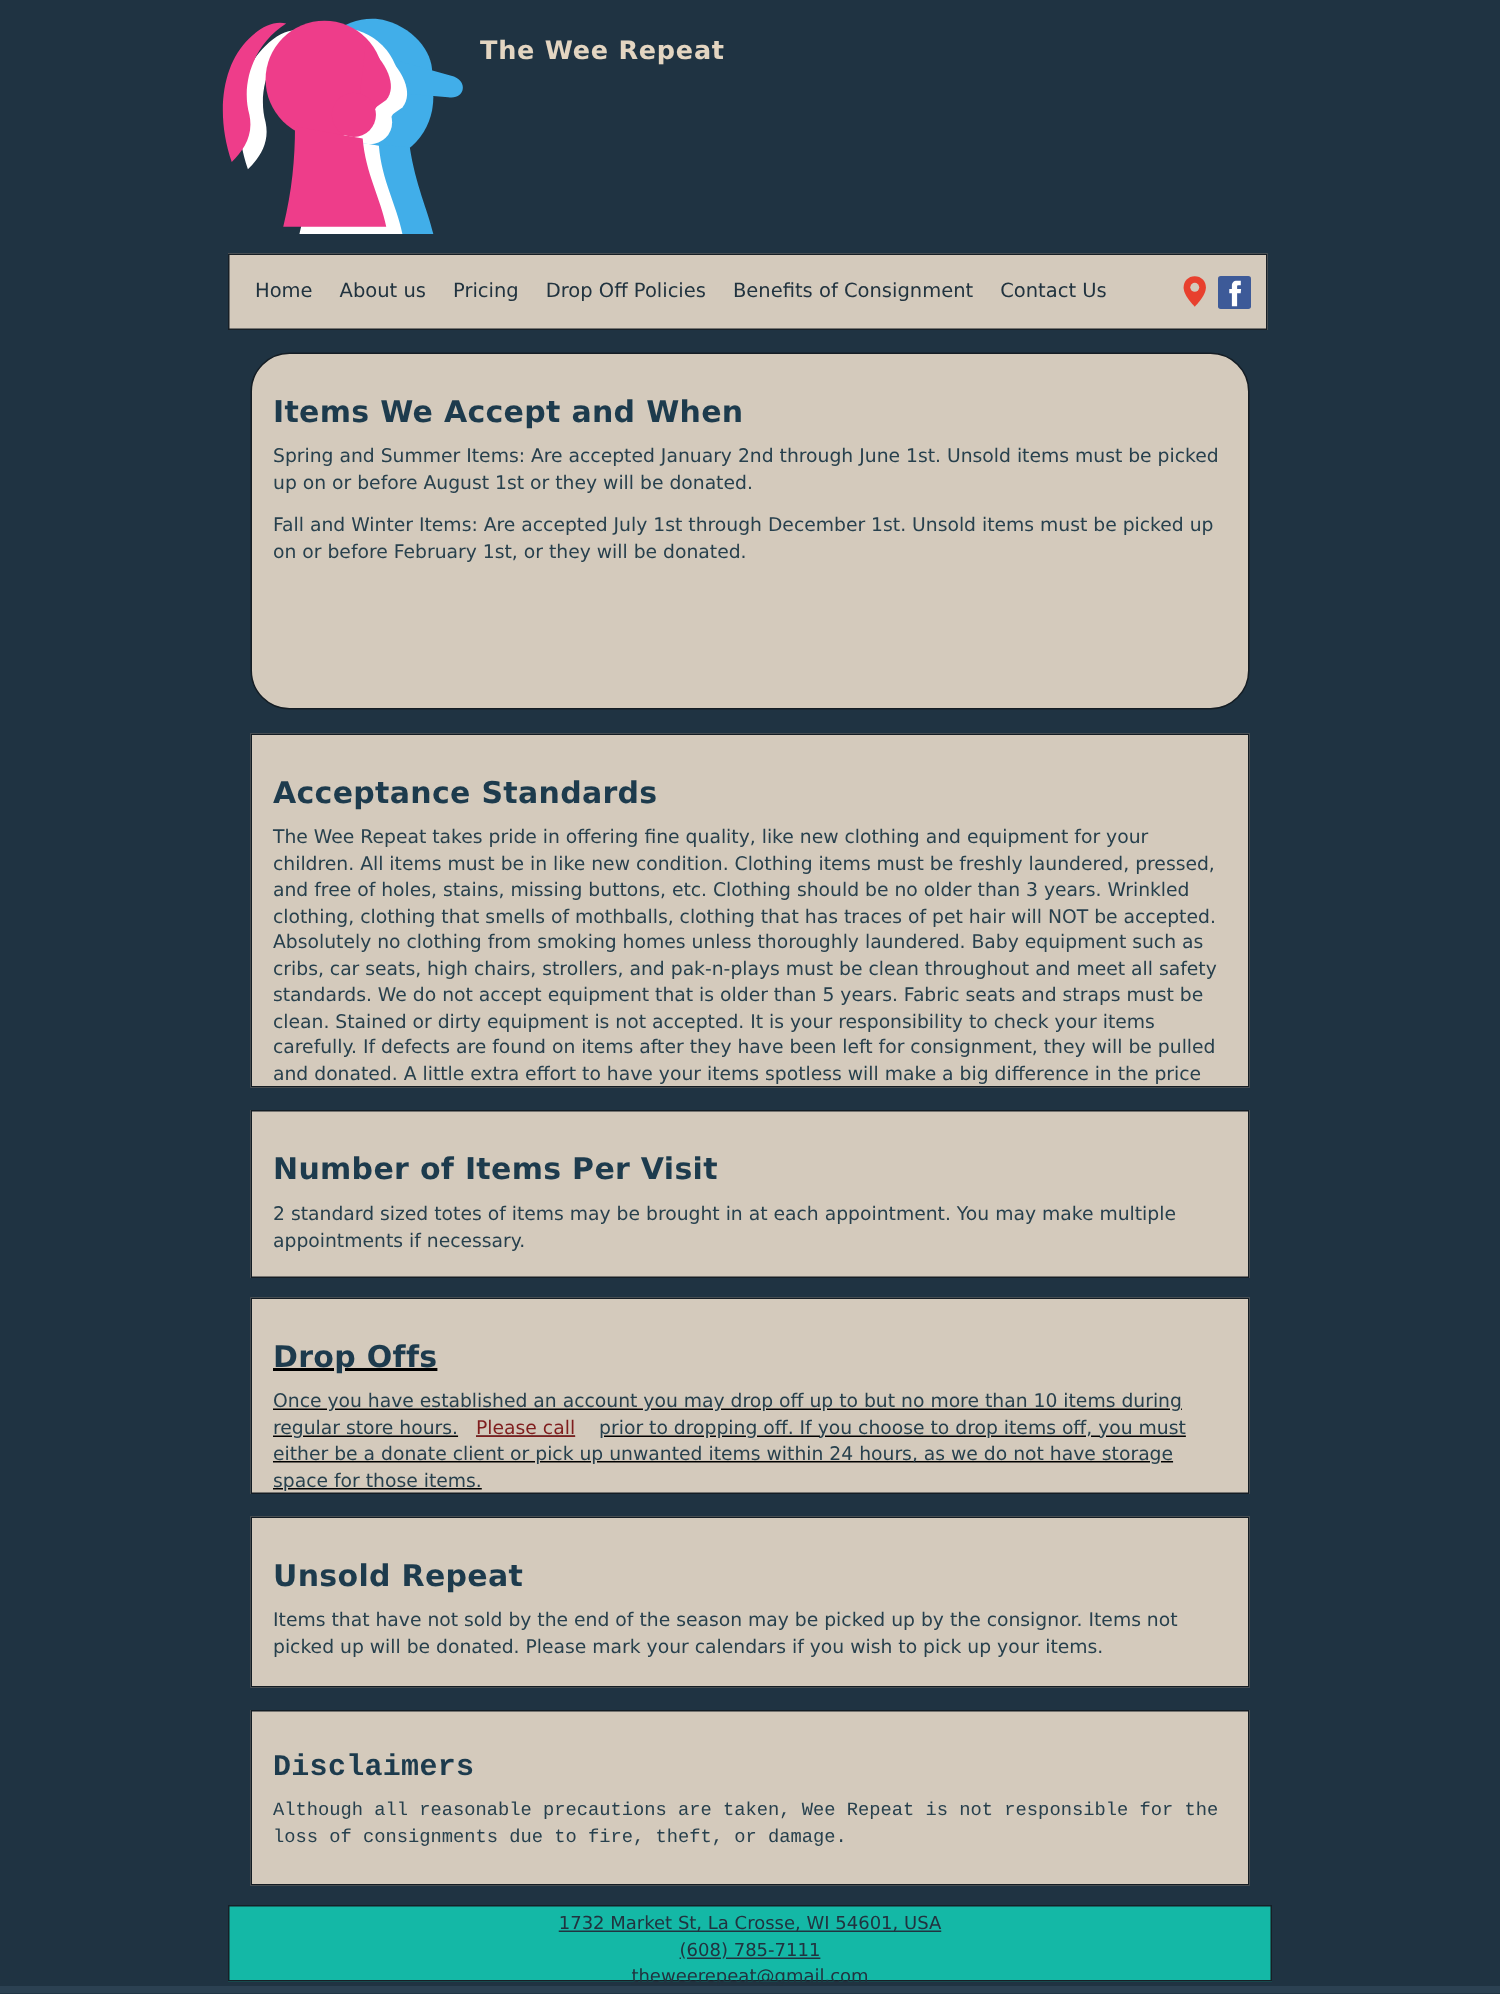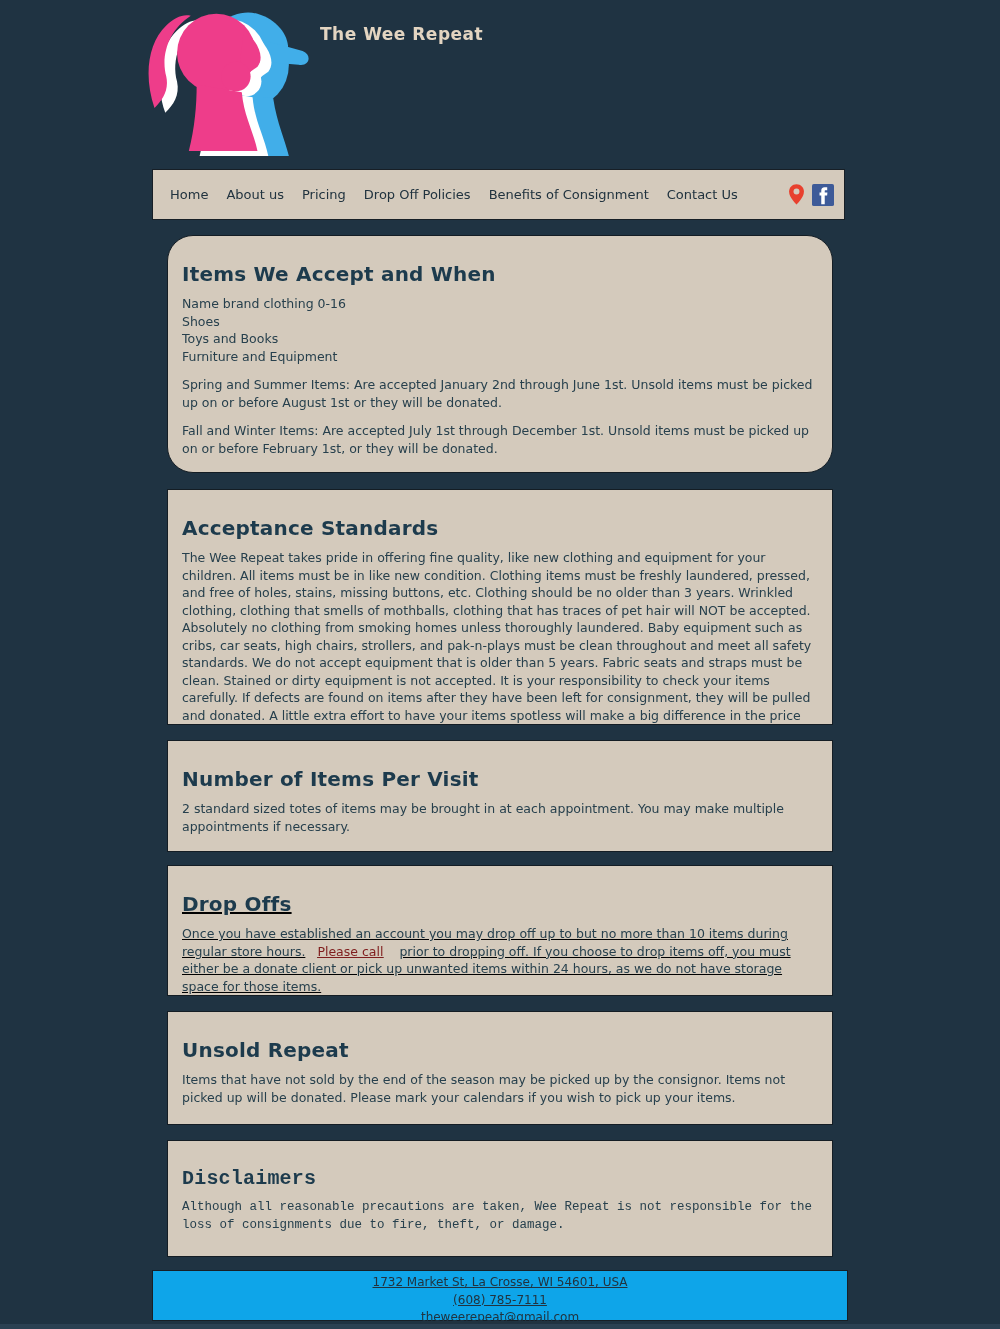"Name brand clothing 0-16" div.list-block { html: <div> <div>Name brand clothing 0-16</div> <div>Shoes</div> <div>Toys and Books</div> <div>Furniture and Equipment</div> </div> -> none }
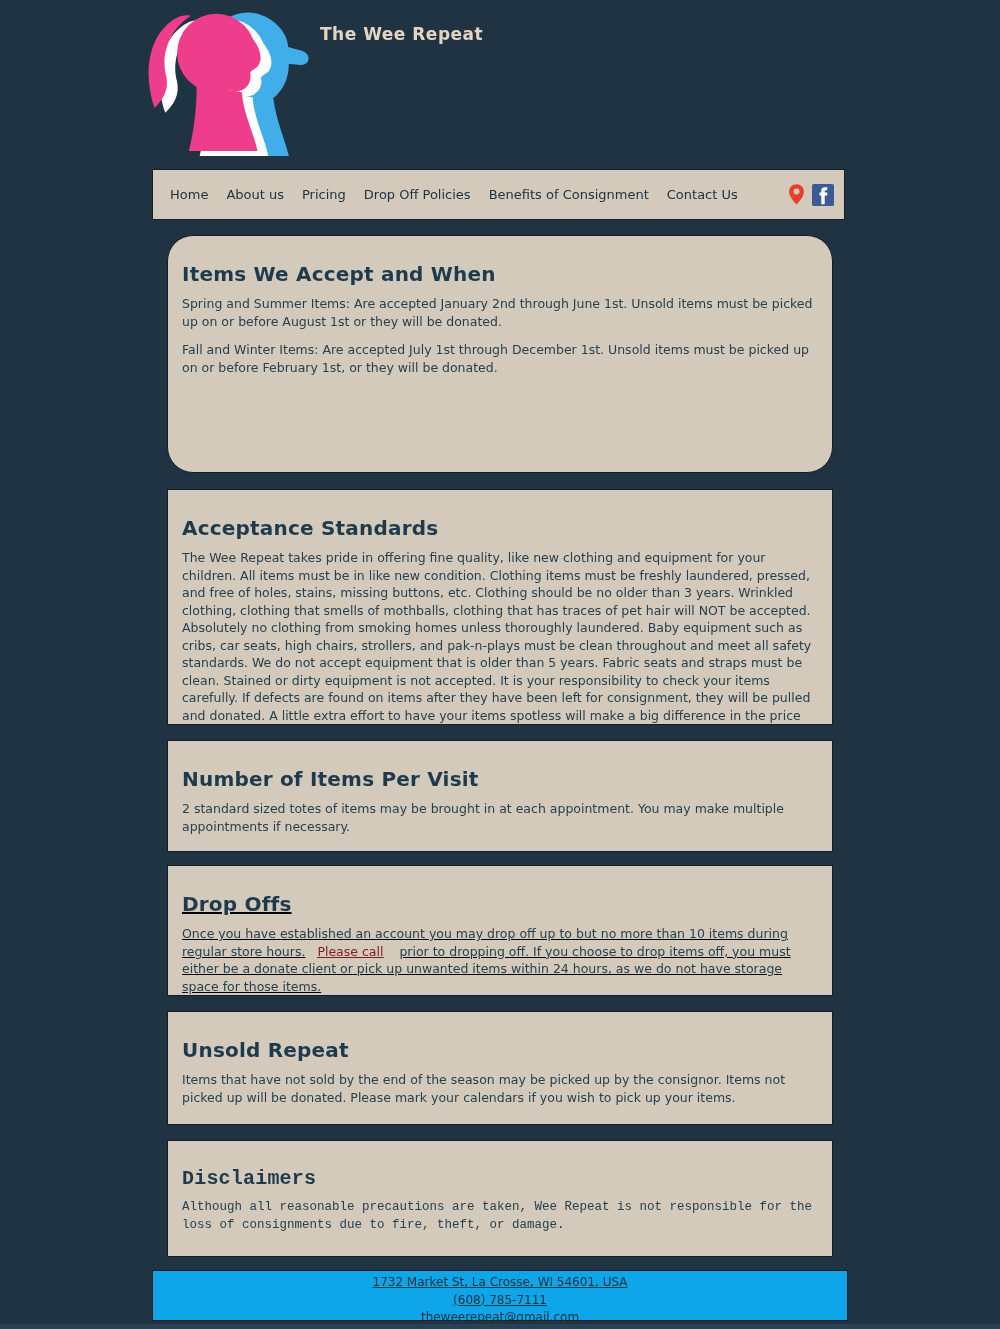"1732 Market St, La Crosse," .footer { background: #0ea5e9 -> #14b8a6 }
